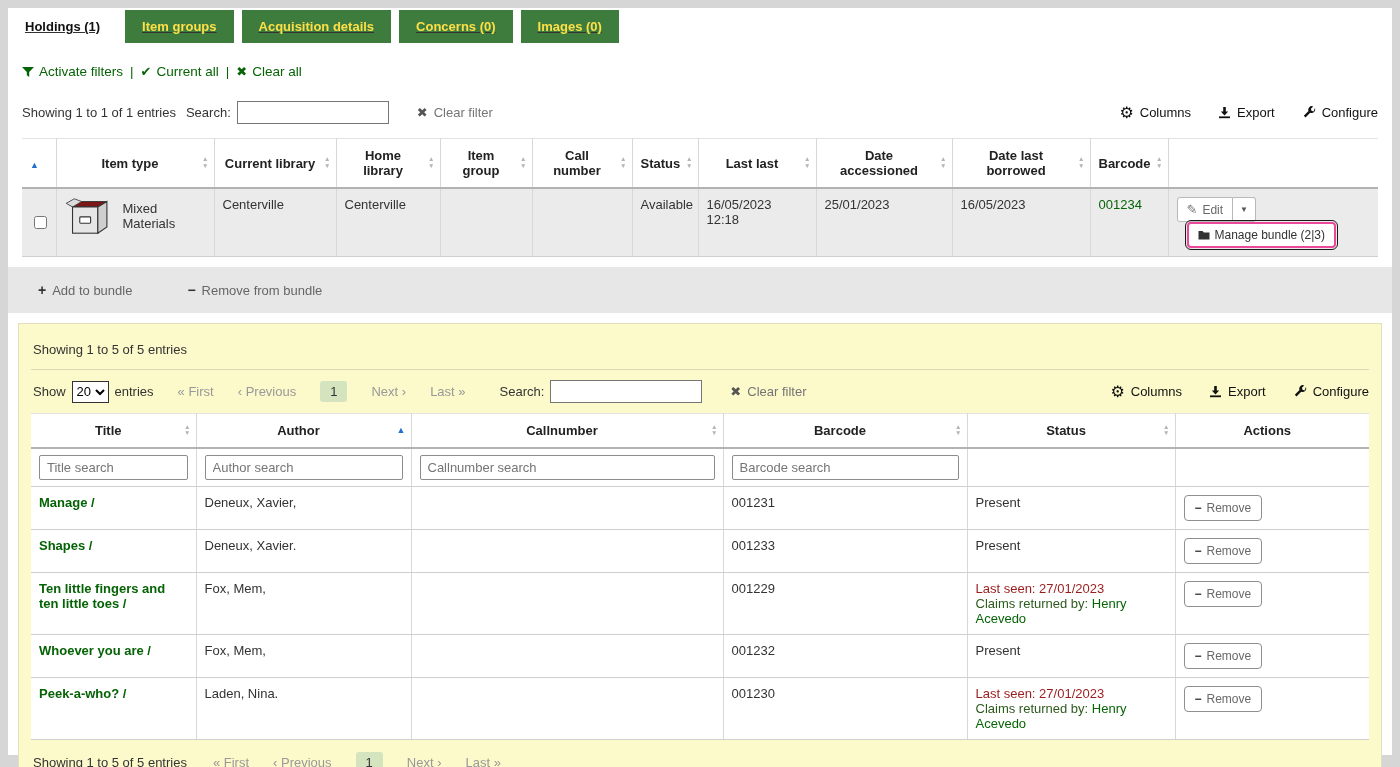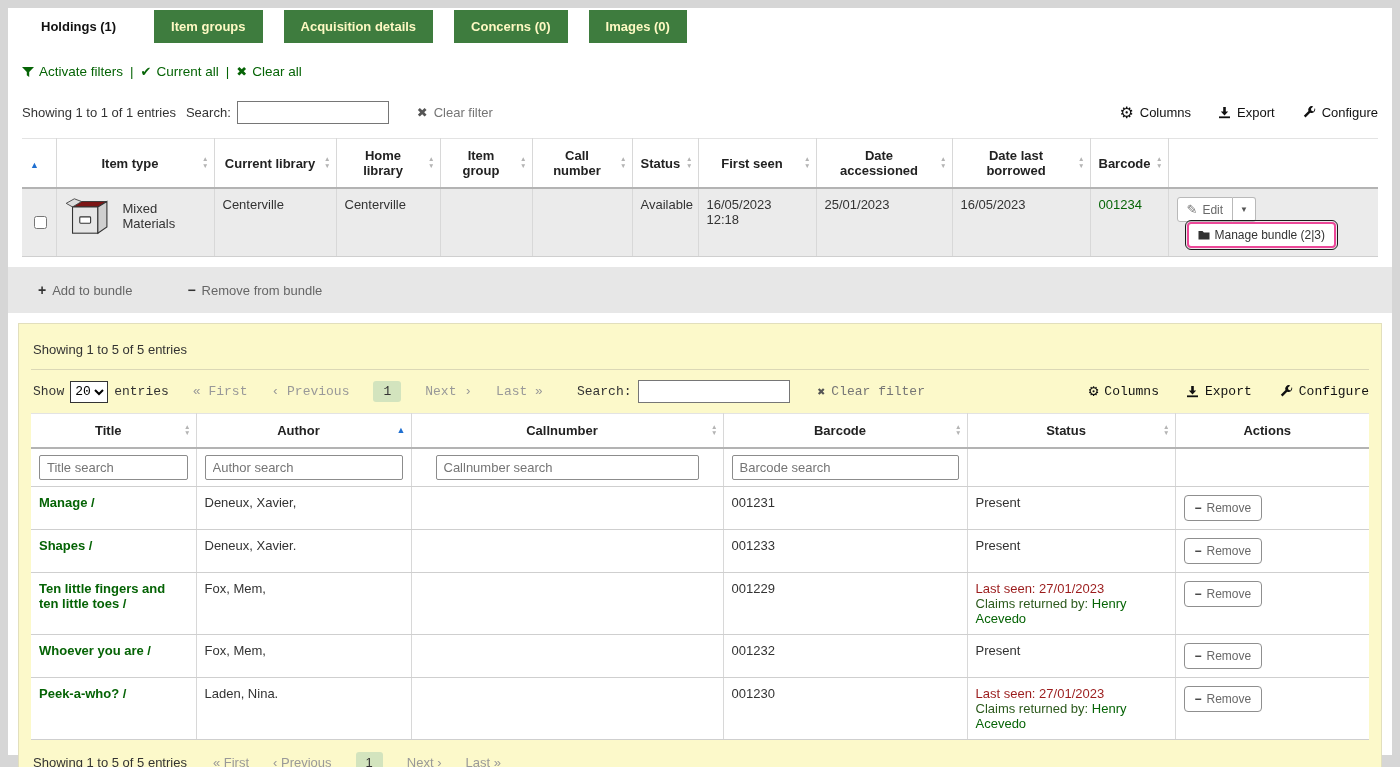"Holdings (1)" .tabs { gap: 21px -> 8px; padding: 2px 0 0 16px -> 2px 0 0 0; text-decoration: none -> underline }
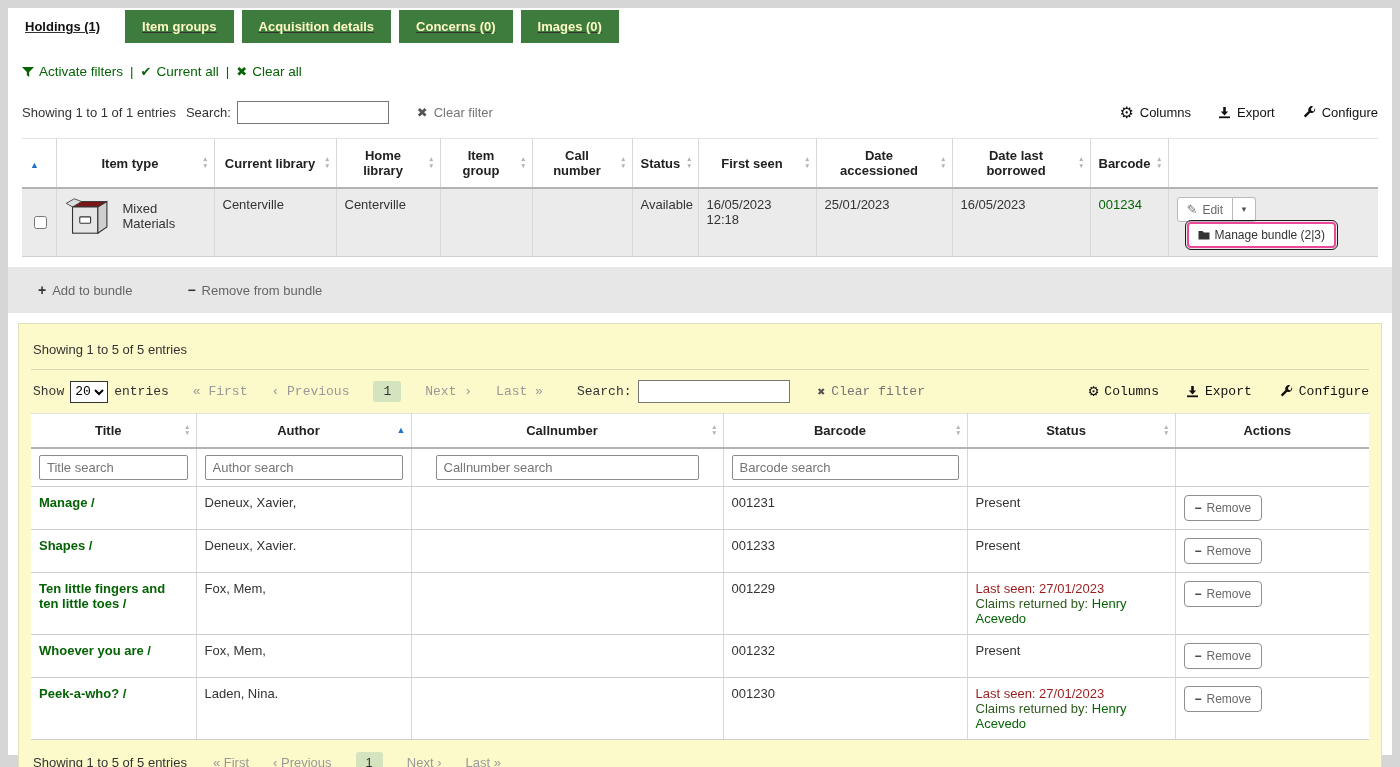"Item groups" .tab { color: #fef9c3 -> #fde047 }
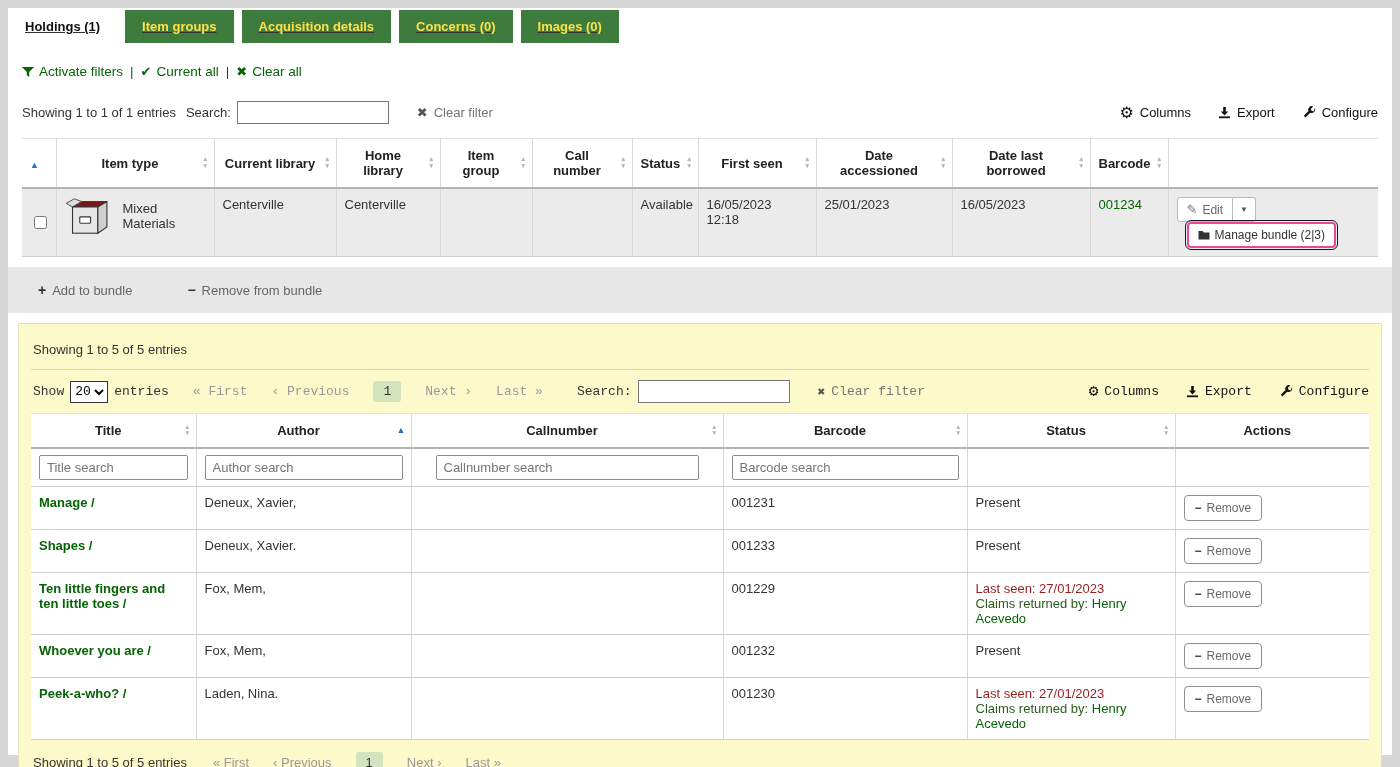"First seen" span { text: First seen -> Last last }
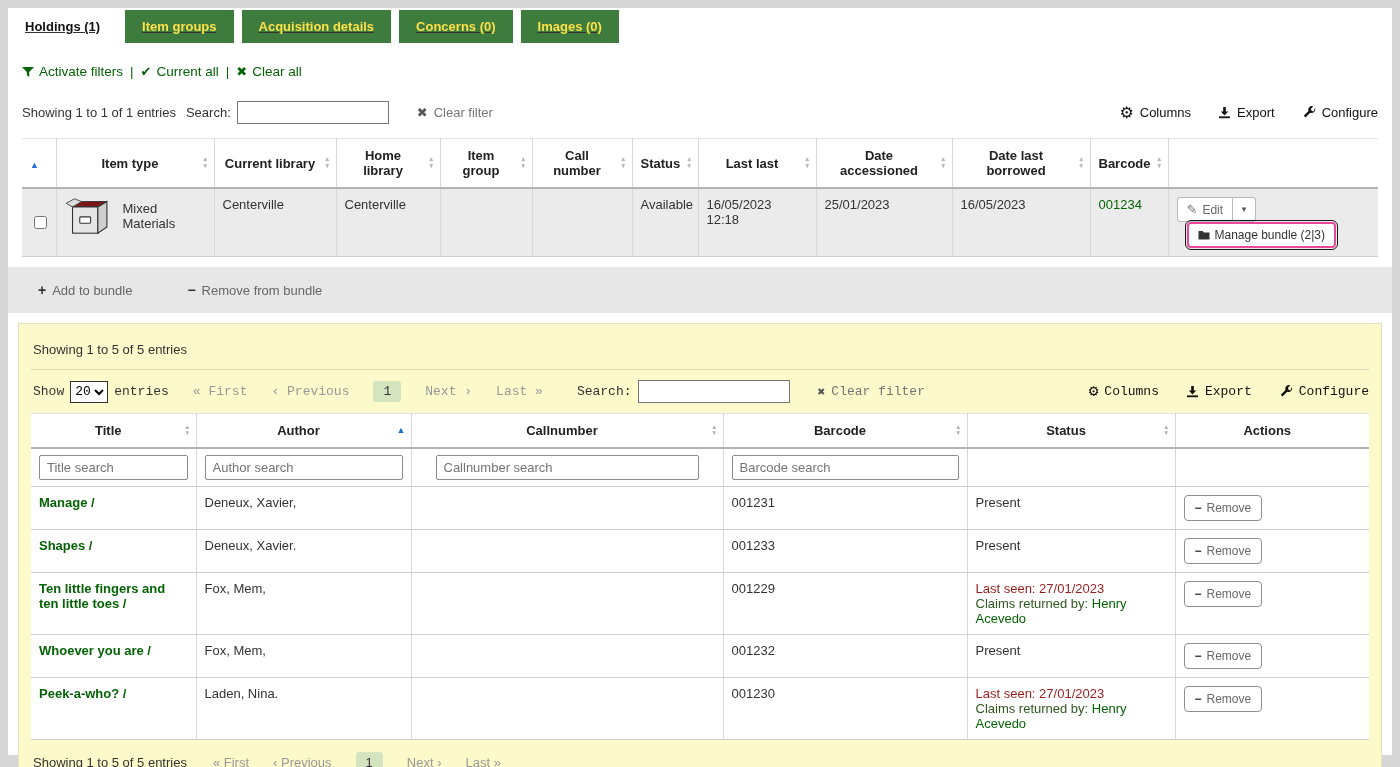"Show" .controls { font-family: Liberation Mono, monospace -> none }
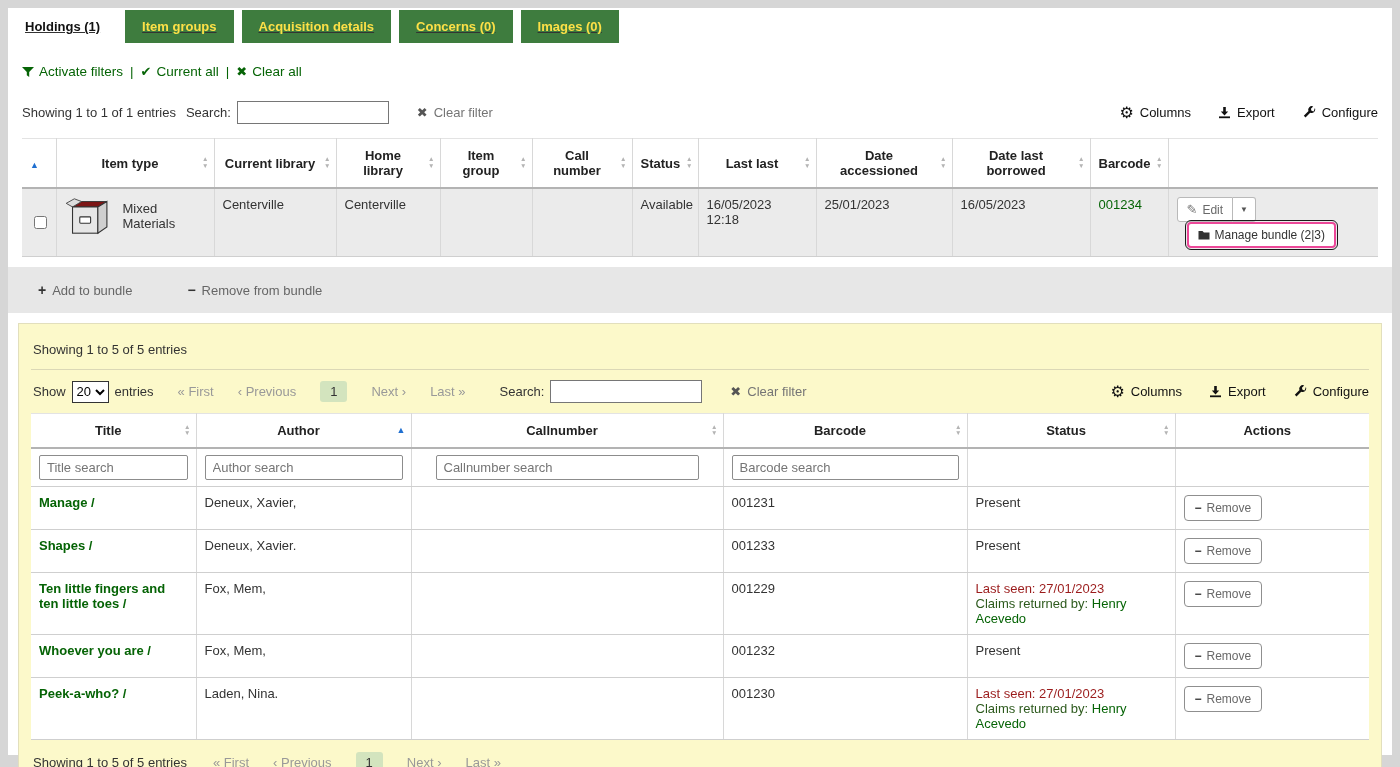"Callnumber search" td.filter-cell { padding: 6px 24px -> 6px 8px }
